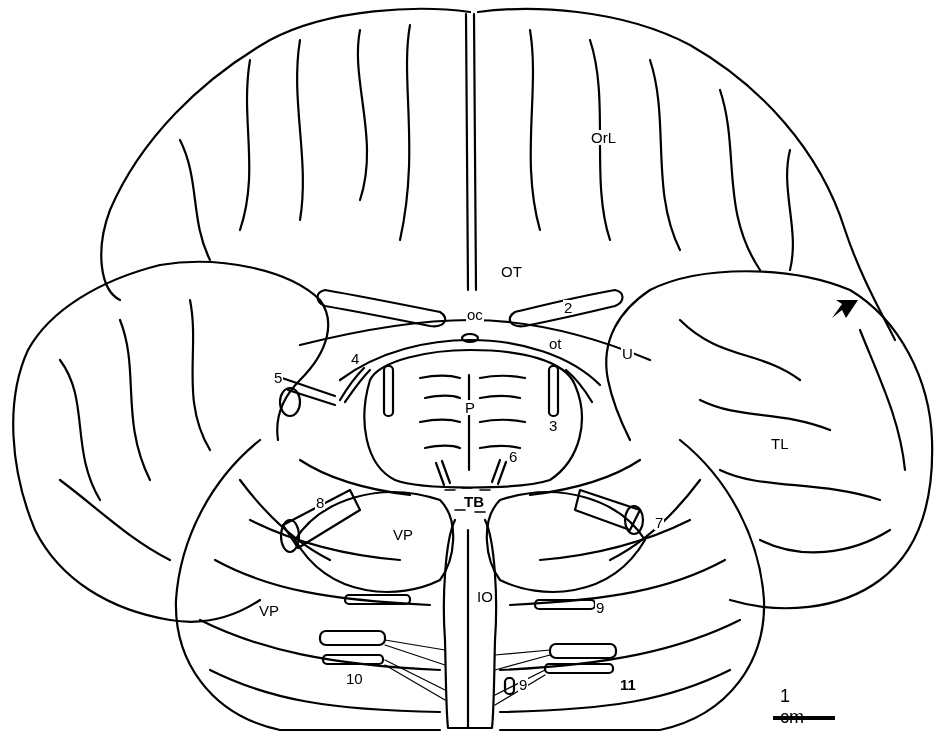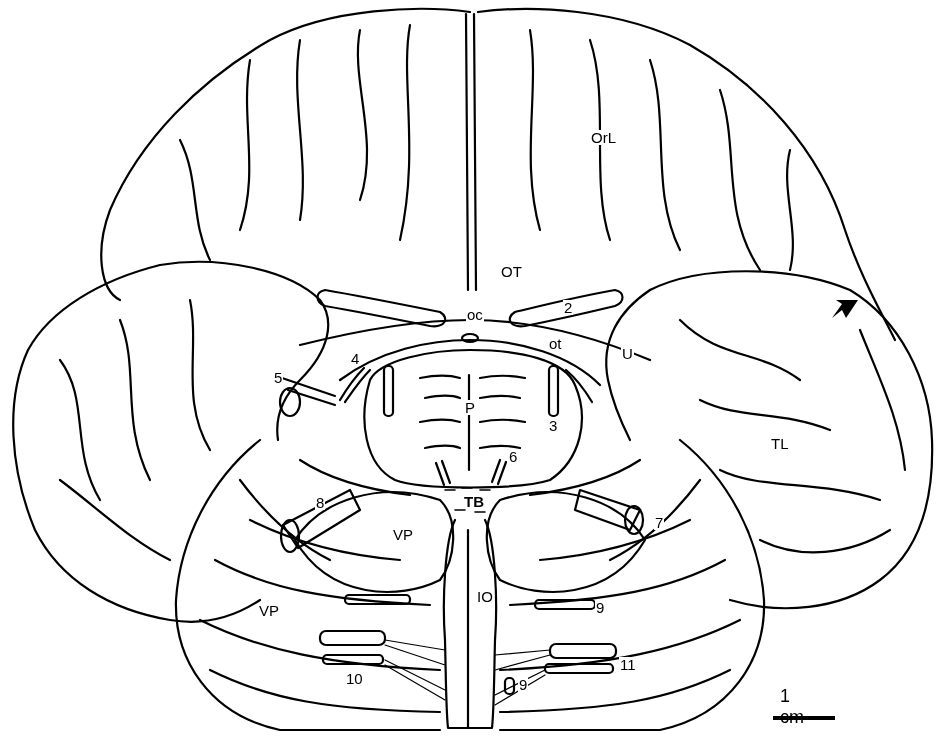"11" span.lbl { font-weight: none -> bold; top: 657px -> 677px }
